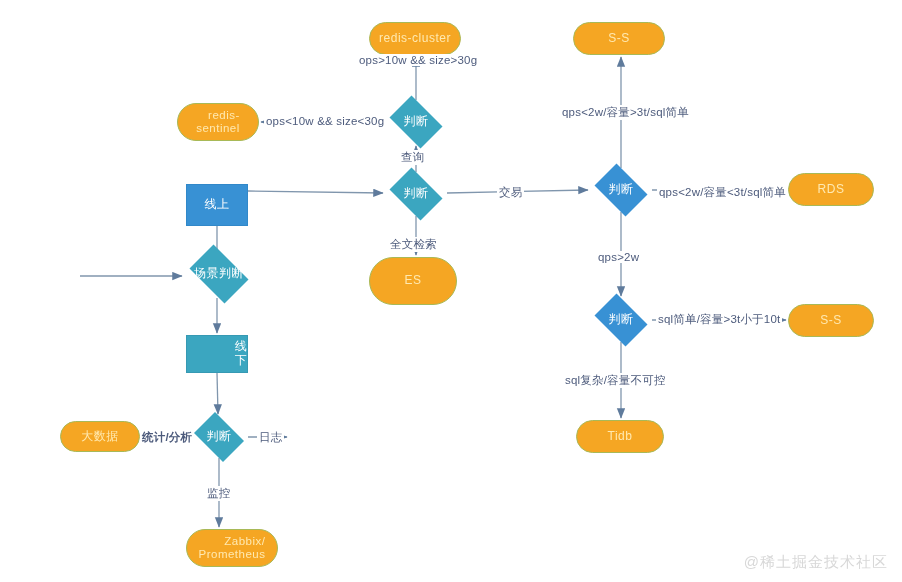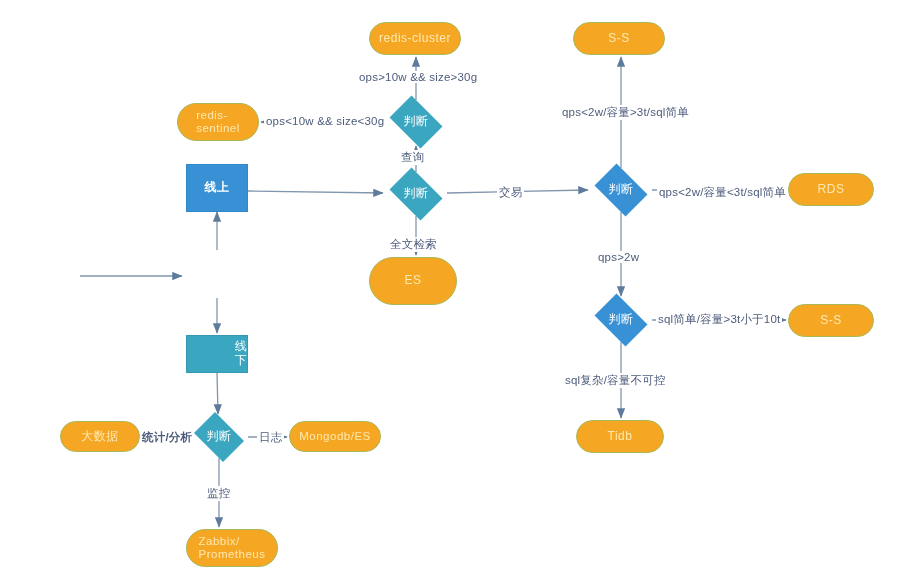"redis-cluster" .node { text-align: left -> right }
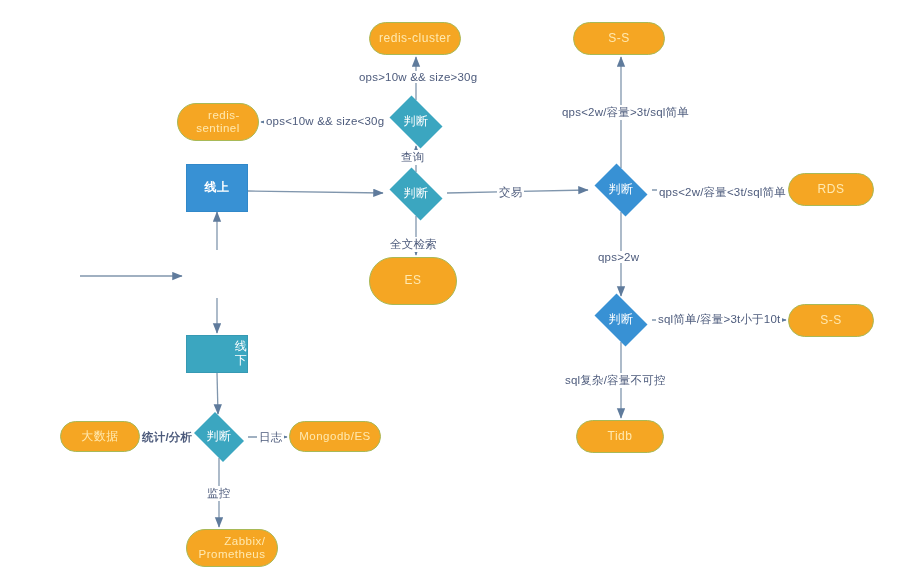"ops>10w && size>30g" div.edge-label { top: 71px -> 54px }
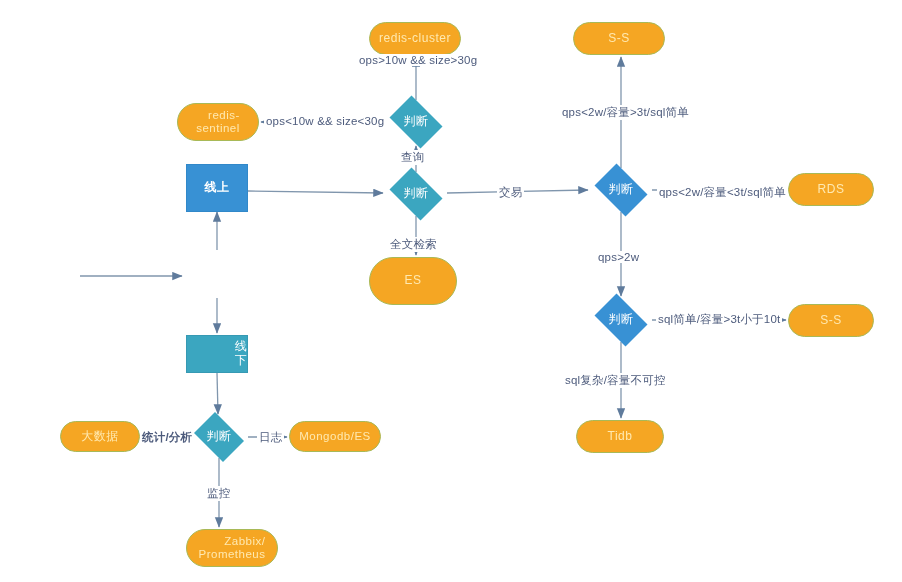"线上" div.node { font-weight: bold -> none; height: 48px -> 42px; top: 164px -> 184px }
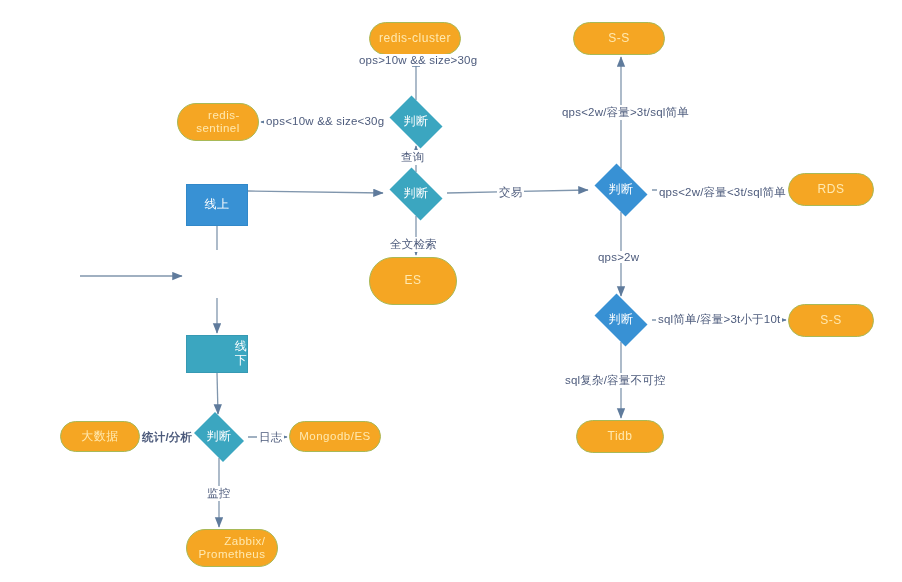"场景判断" div.node { html: none -> <div> <span></span> <span>场景判断</span> </div> }
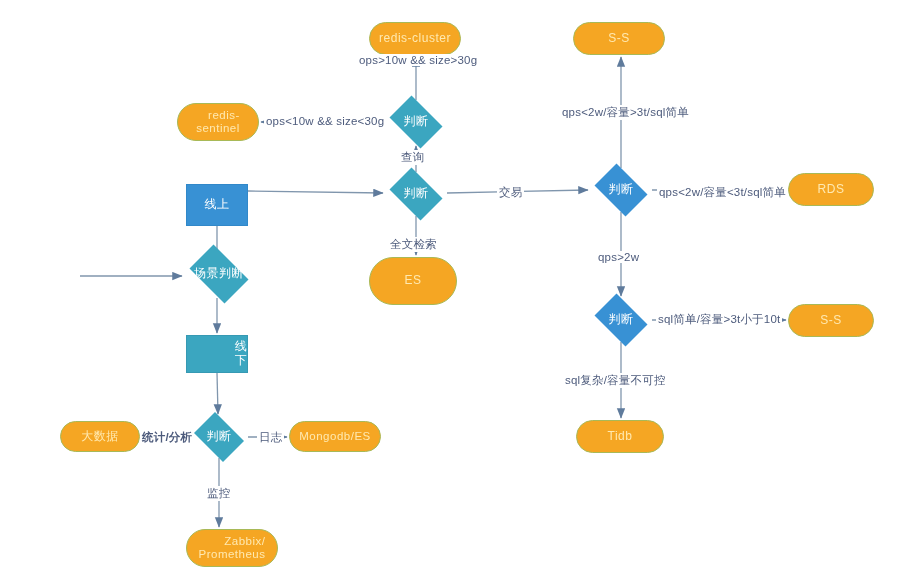"Mongodb/ES" div.node { html: <div>Mongodb/ES</div> -> none }
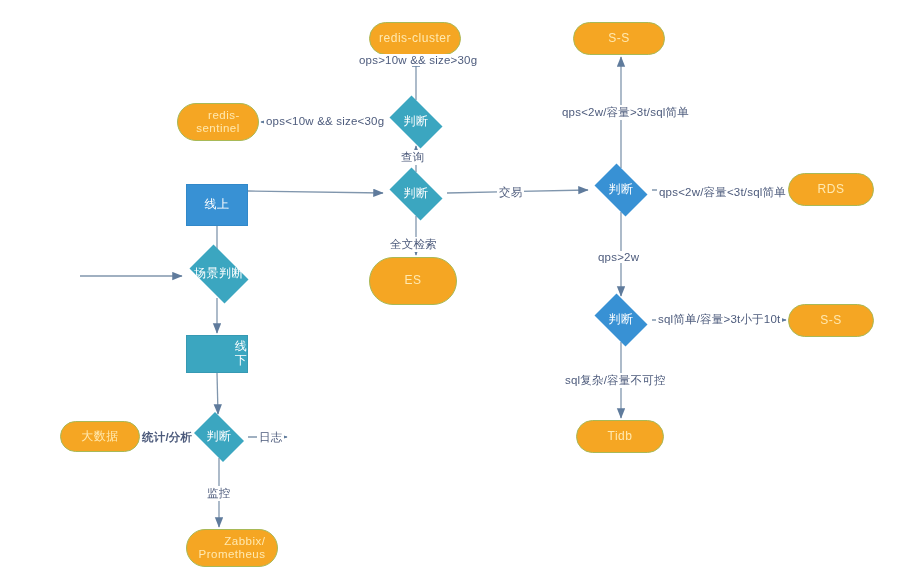"@稀土掘金技术社区" div.watermark { html: none -> <div>@稀土掘金技术社区</div> }
